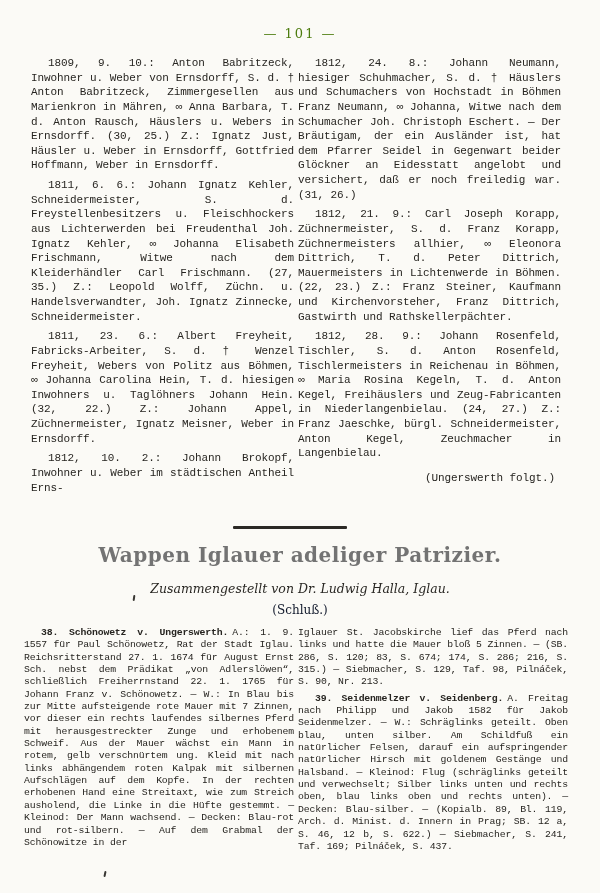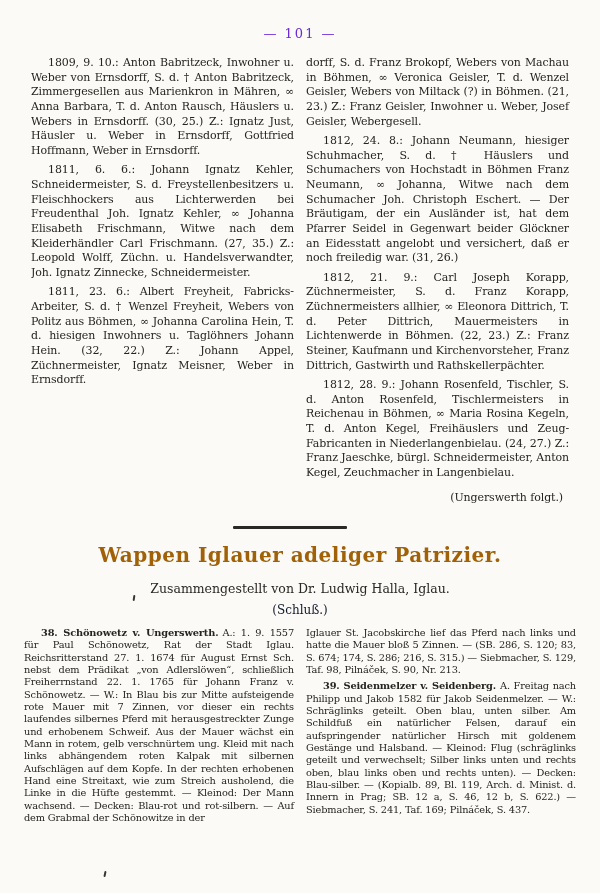"— 101 —" .pagenum { color: #6d28d9 -> #4d7c0f }
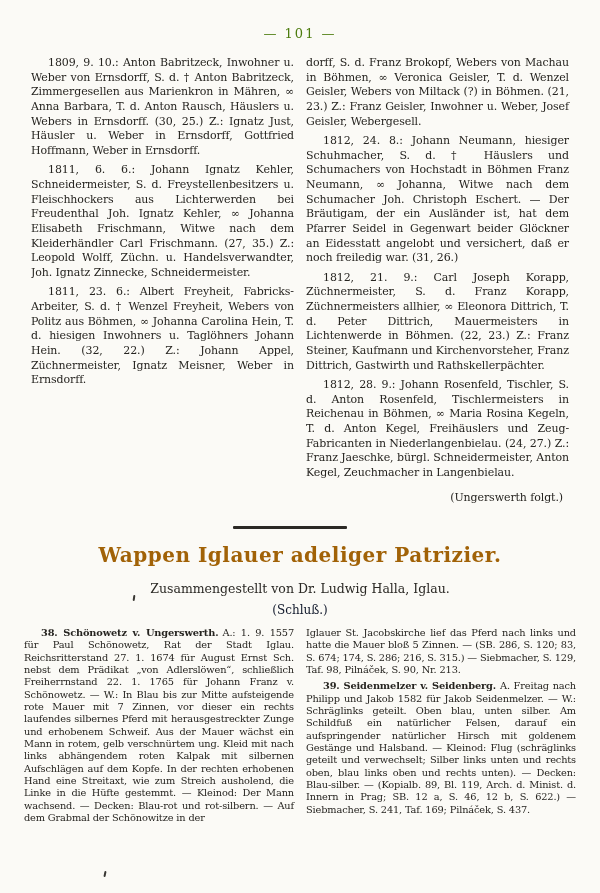"1809, 9. 10.: Anton Babritzeck," .cols { font-family: none -> Liberation Mono, monospace; gap: 12px -> 4px }
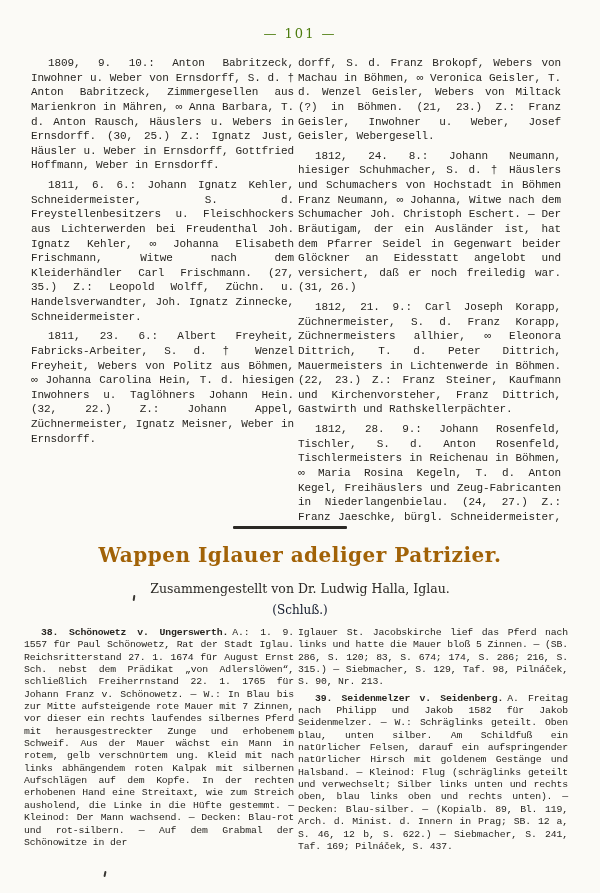"dorff, S. d. Franz Brokopf," p.rec { html: <p>dorff, S. d. Franz Brokopf, Webers von Machau in Böhmen, ∞ Veronica Geisler, T. d. Wenzel Geisler, Webers von Miltack (?) in Böhmen. (21, 23.) Z.: Franz Geisler, Inwohner u. Weber, Josef Geisler, Webergesell.</p> -> none }
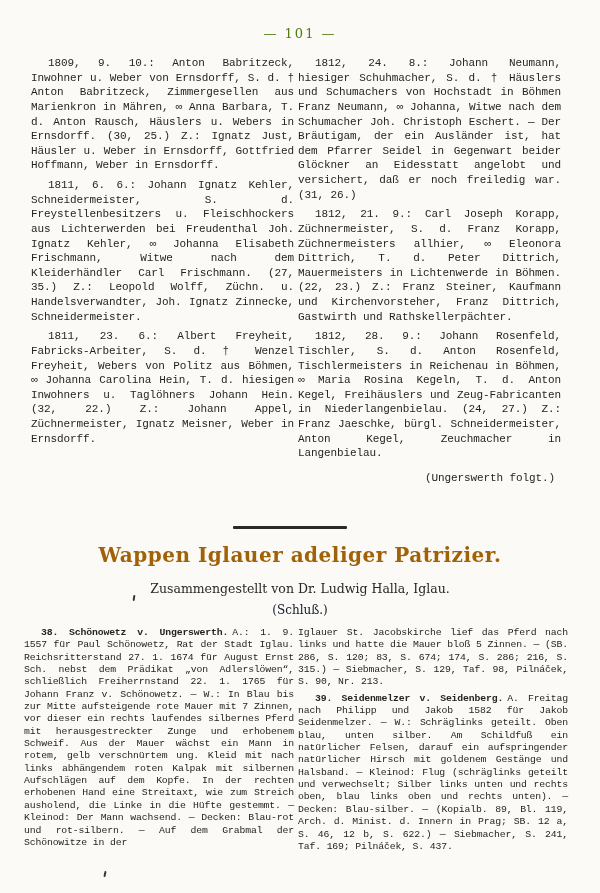"1812, 10. 2.: Johann Brokopf," p.rec { html: none -> <p>1812, 10. 2.: Johann Brokopf, Inwohner u. Weber im städtischen Antheil Erns-</p> }
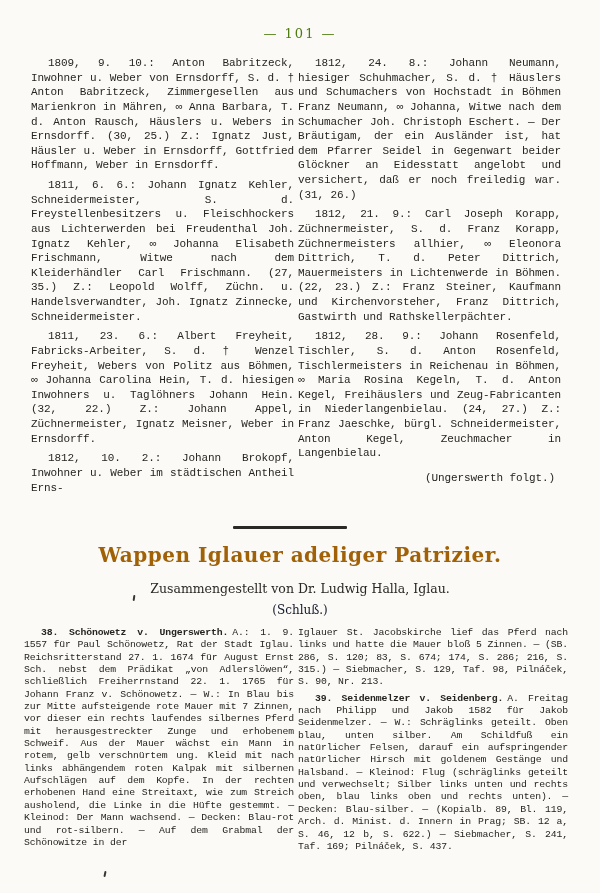"Wappen Iglauer adeliger Patrizier." .art-title { color: #a16207 -> #737373 }
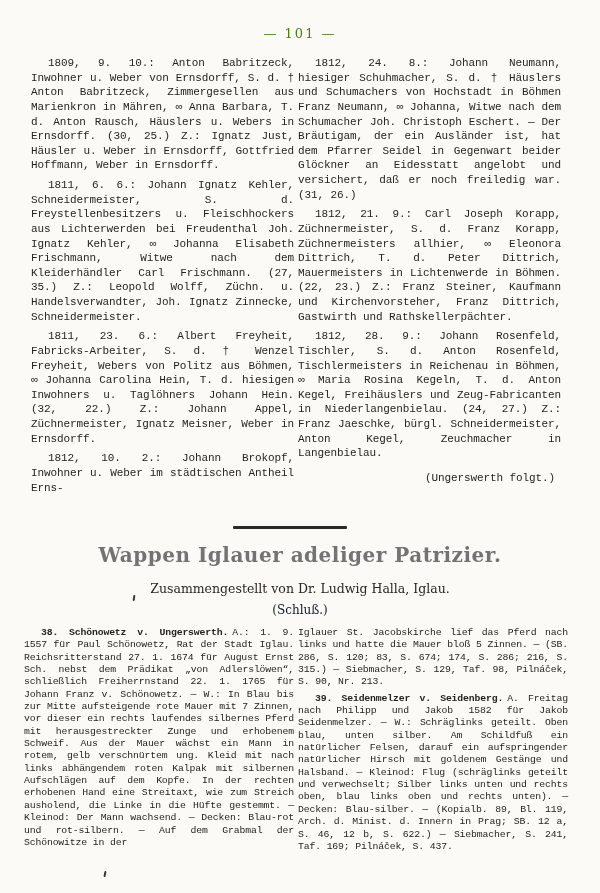"Zusammengestellt von Dr. Ludwig Halla," .art-byline { font-style: none -> italic }
